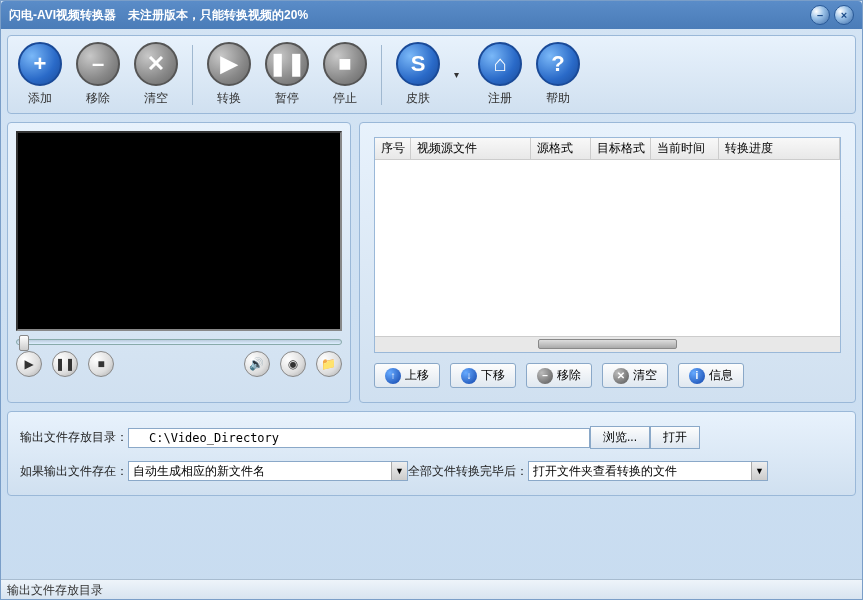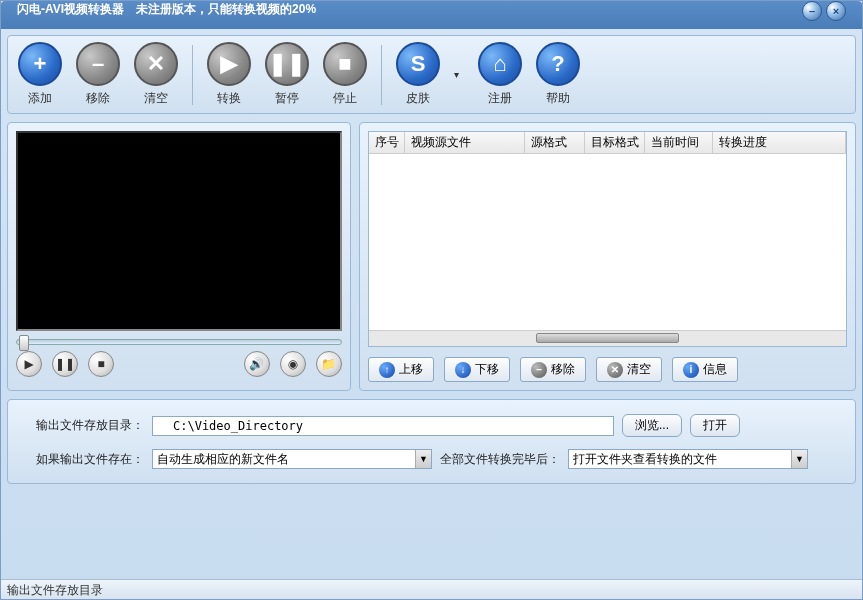"闪电-AVI视频转换器 未注册版本，只能转换视频的20%" .titlebar { align-items: flex-start -> center; padding: 0 16px -> 0 8px }
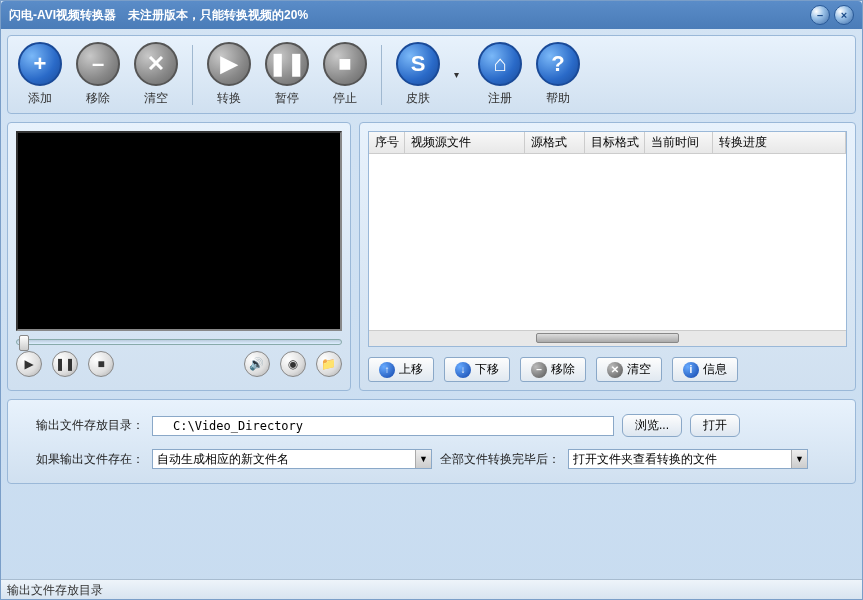"序号" .list-panel { padding: 8px -> 14px }
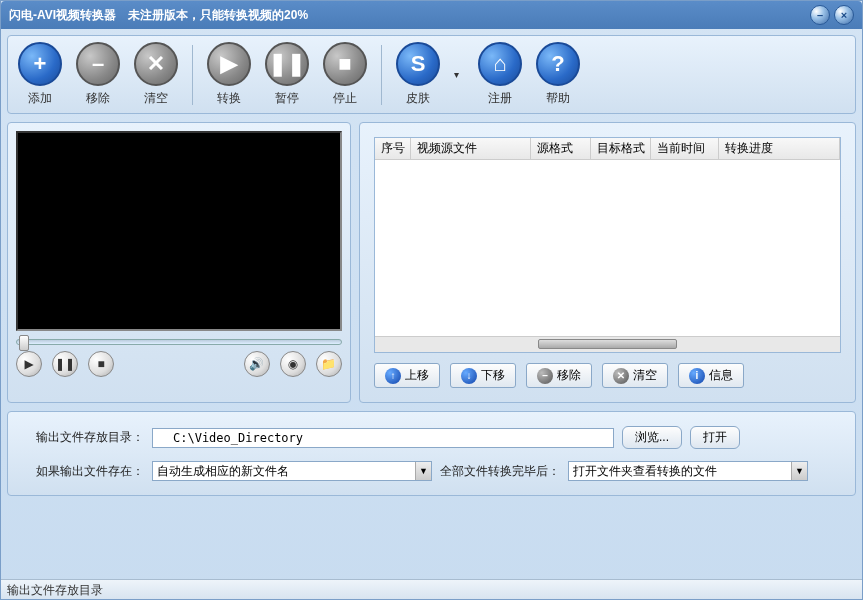"输出文件存放目录：" .row { gap: 8px -> none; margin-left: 16px -> none }
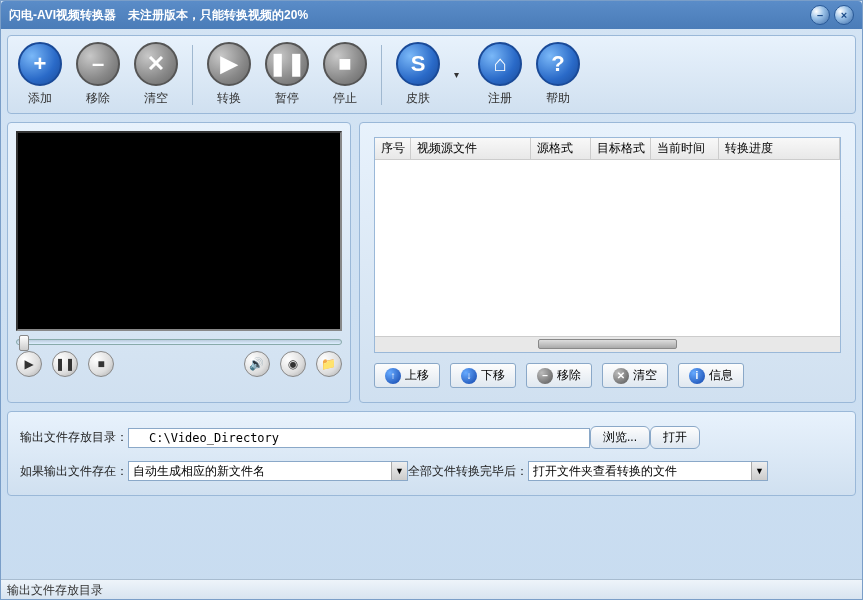"浏览..." .btn { border-radius: 6px -> 0 }
